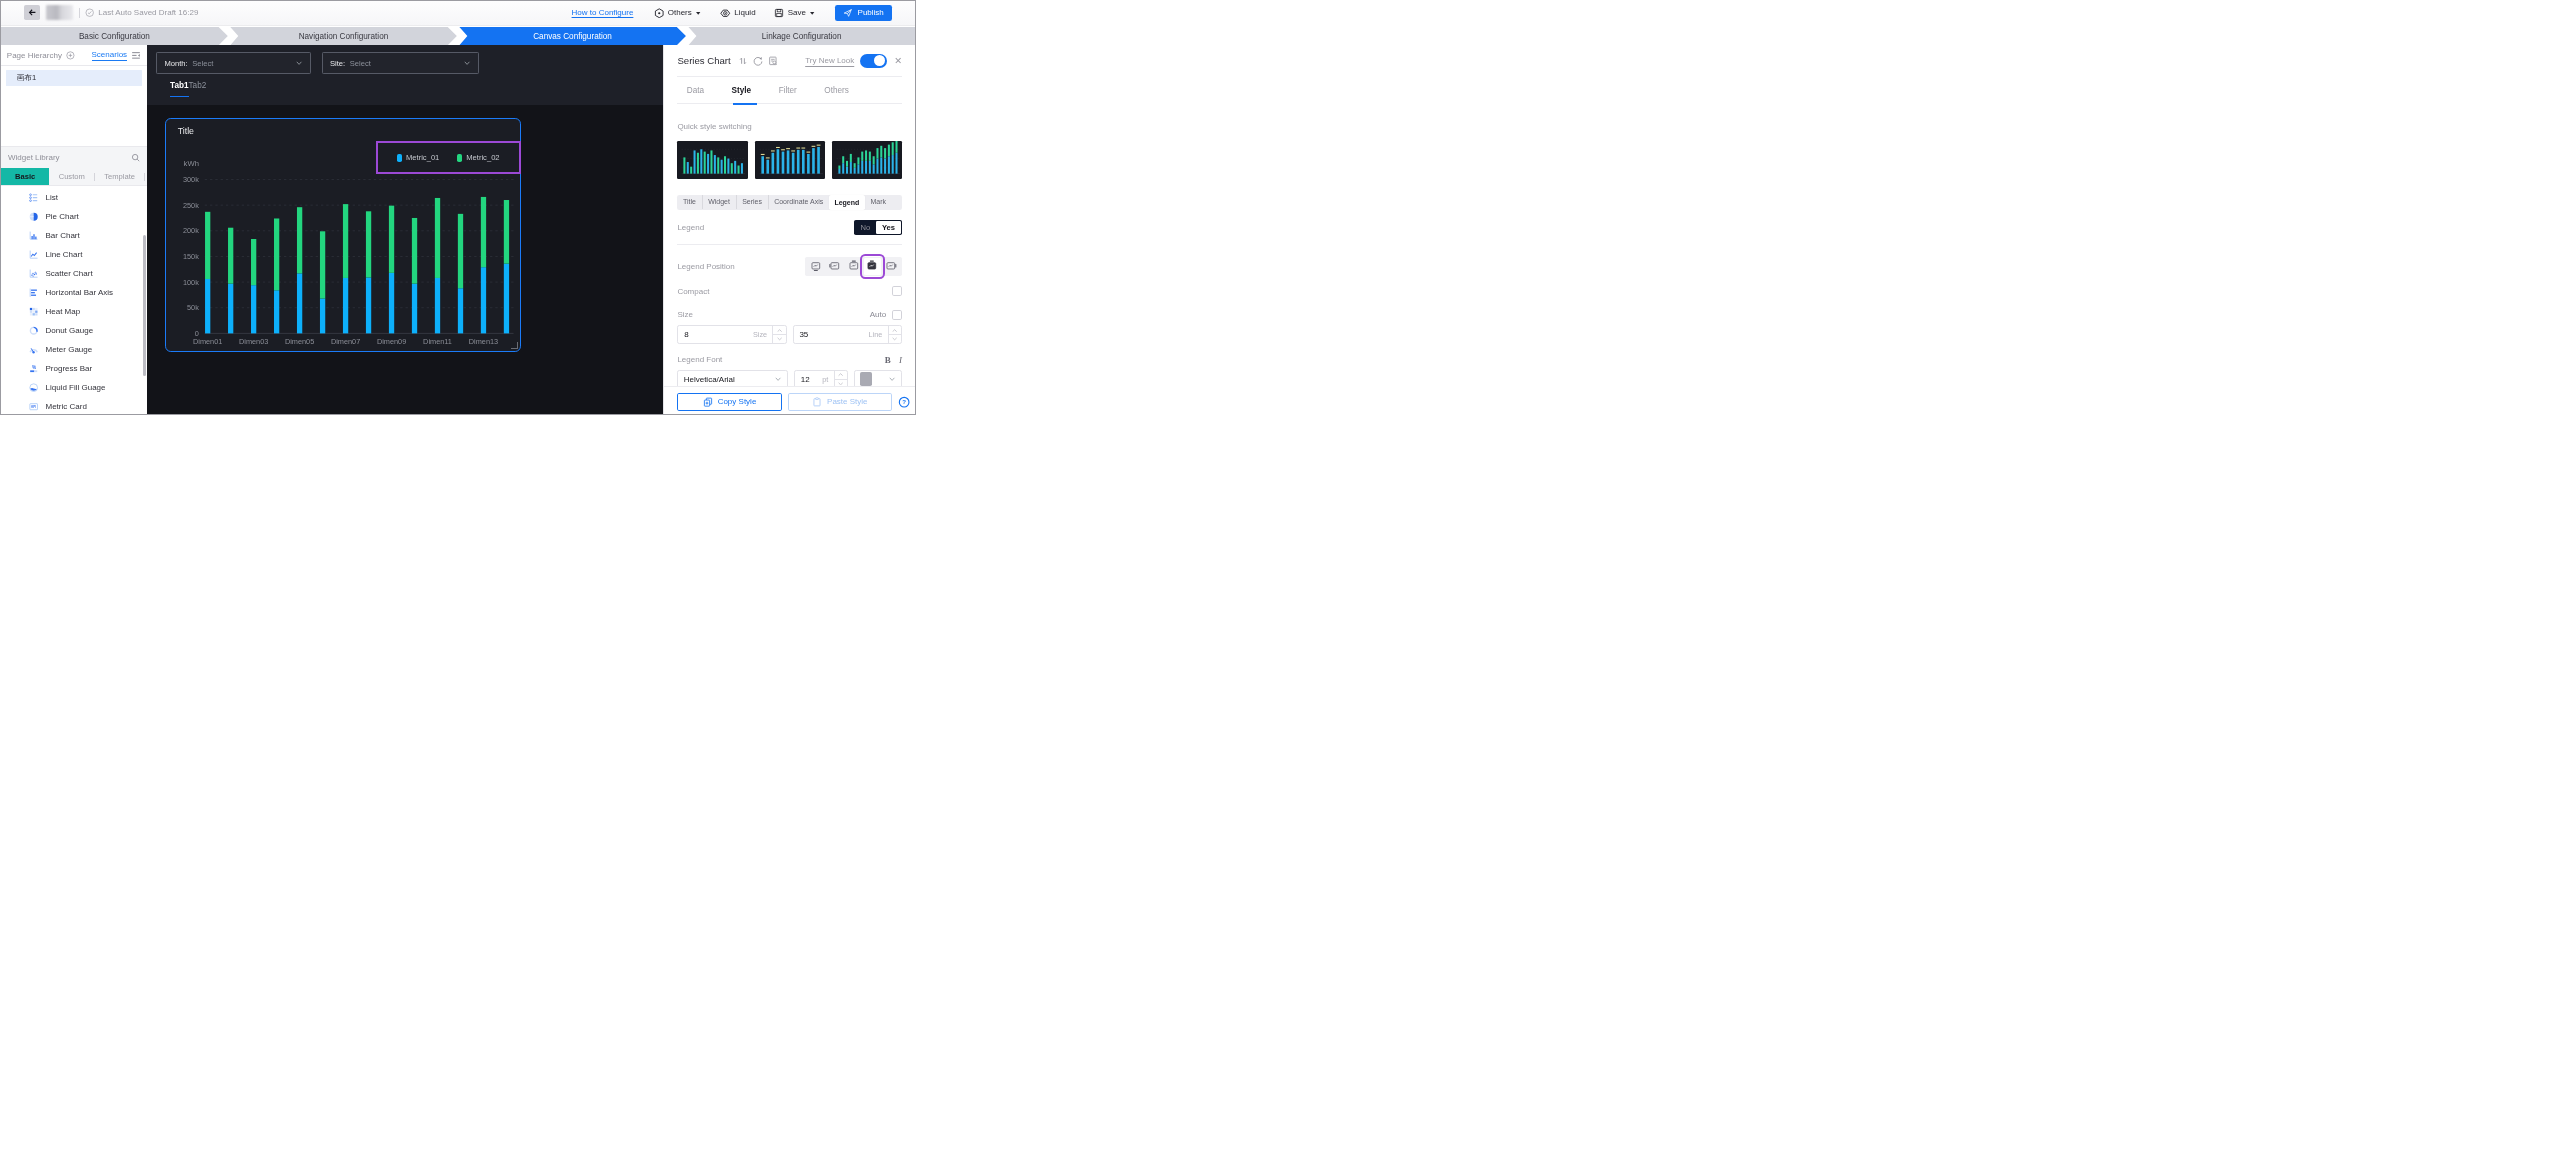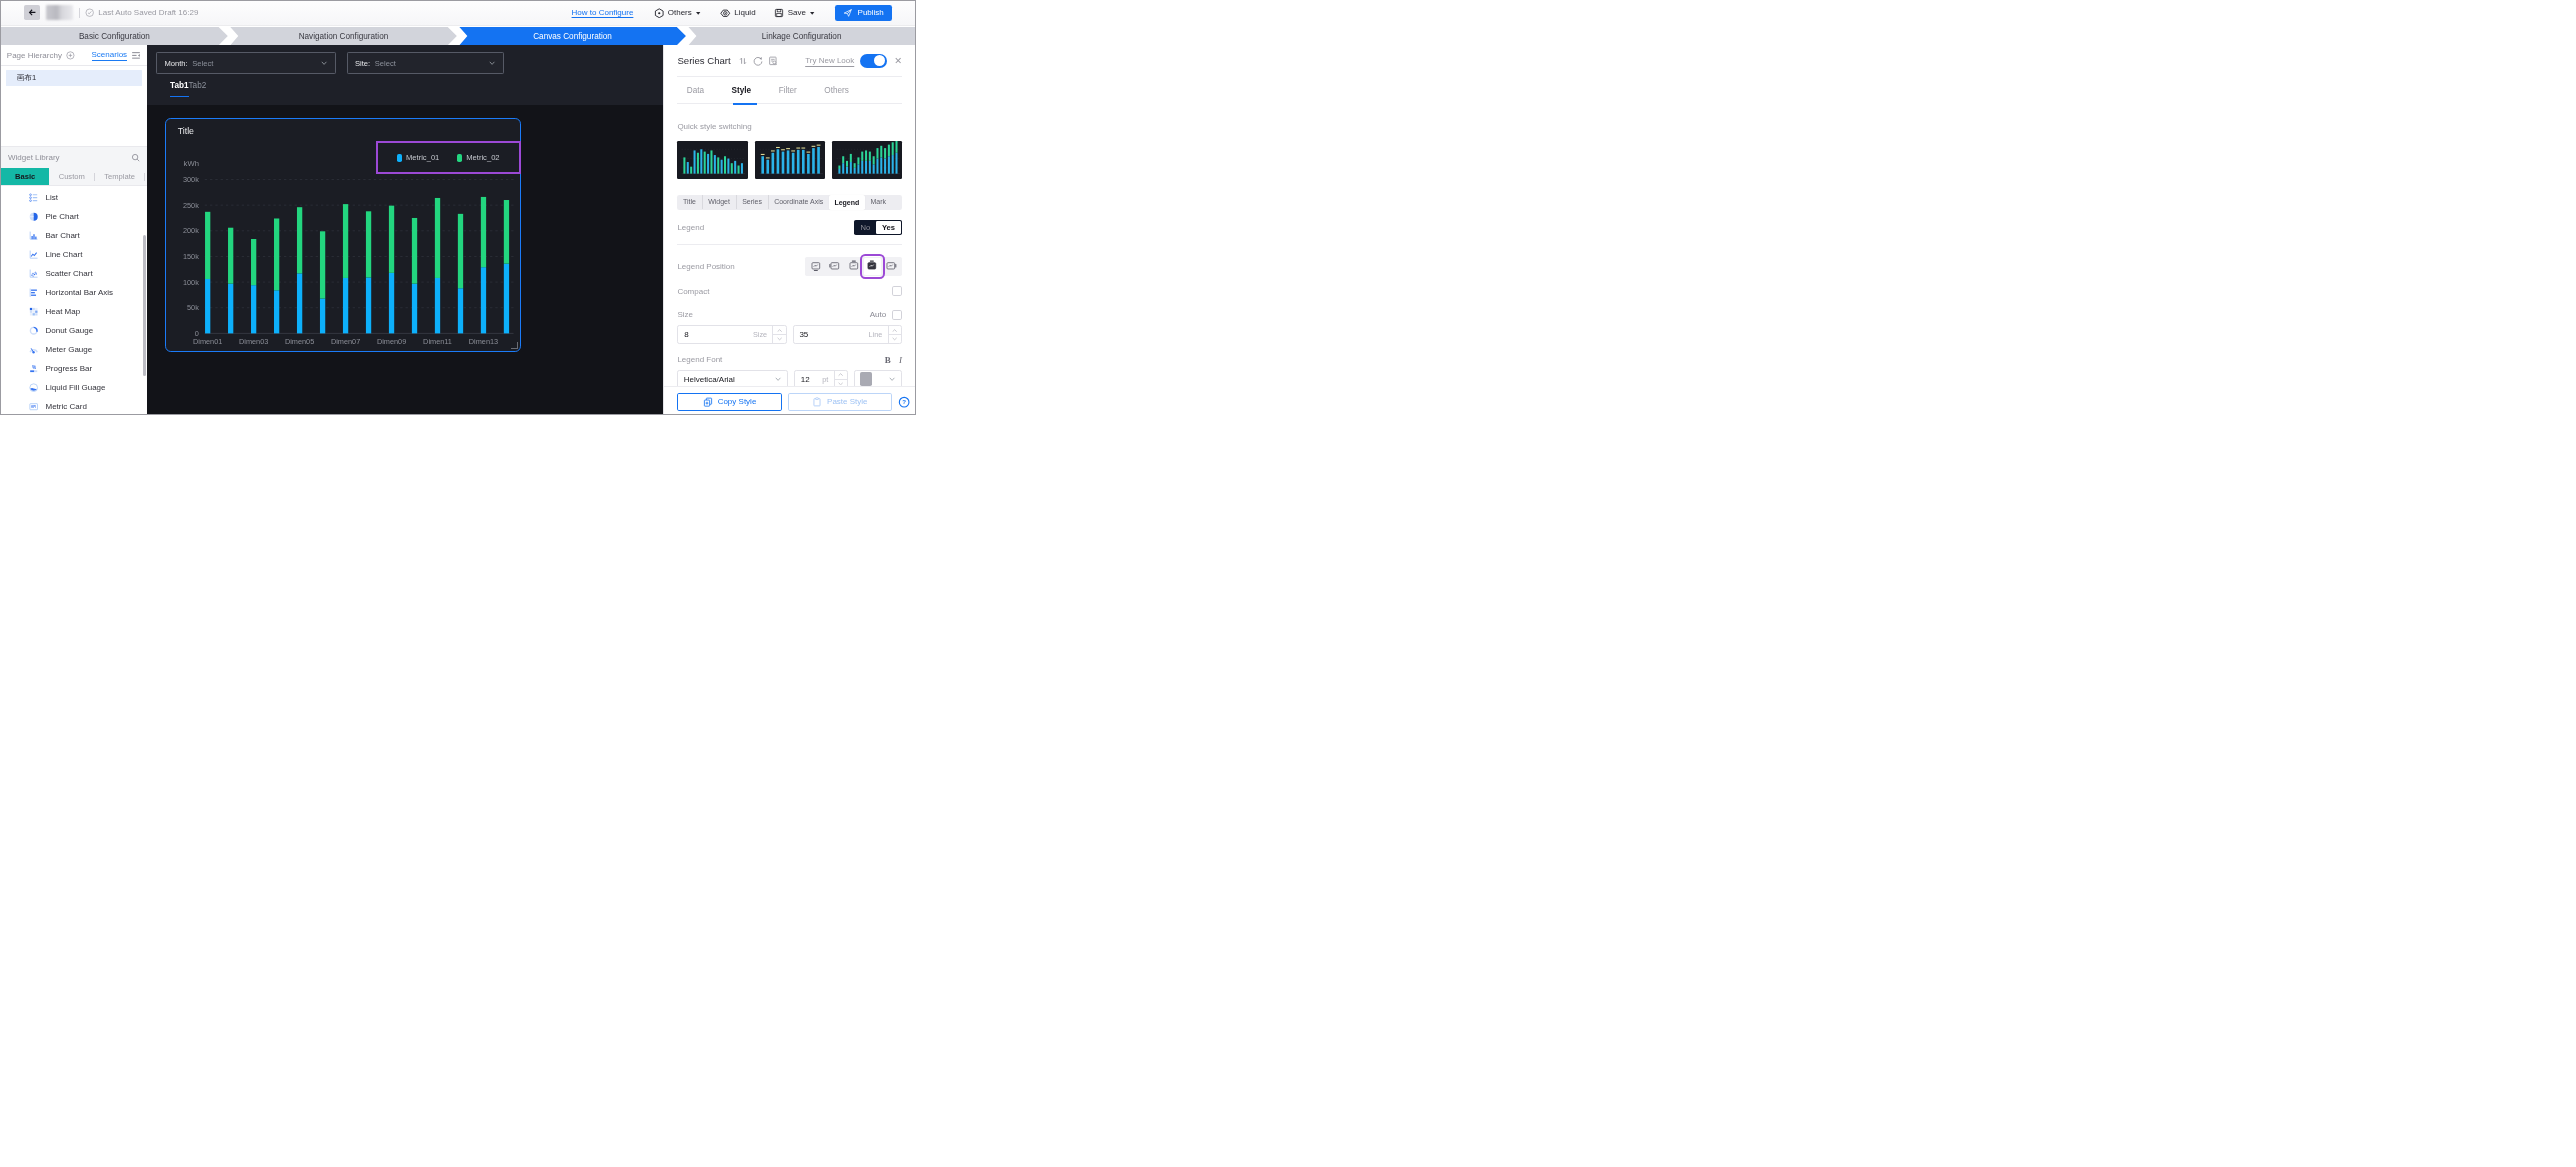"Month:" .filter-select { width: 180px -> 155px }
